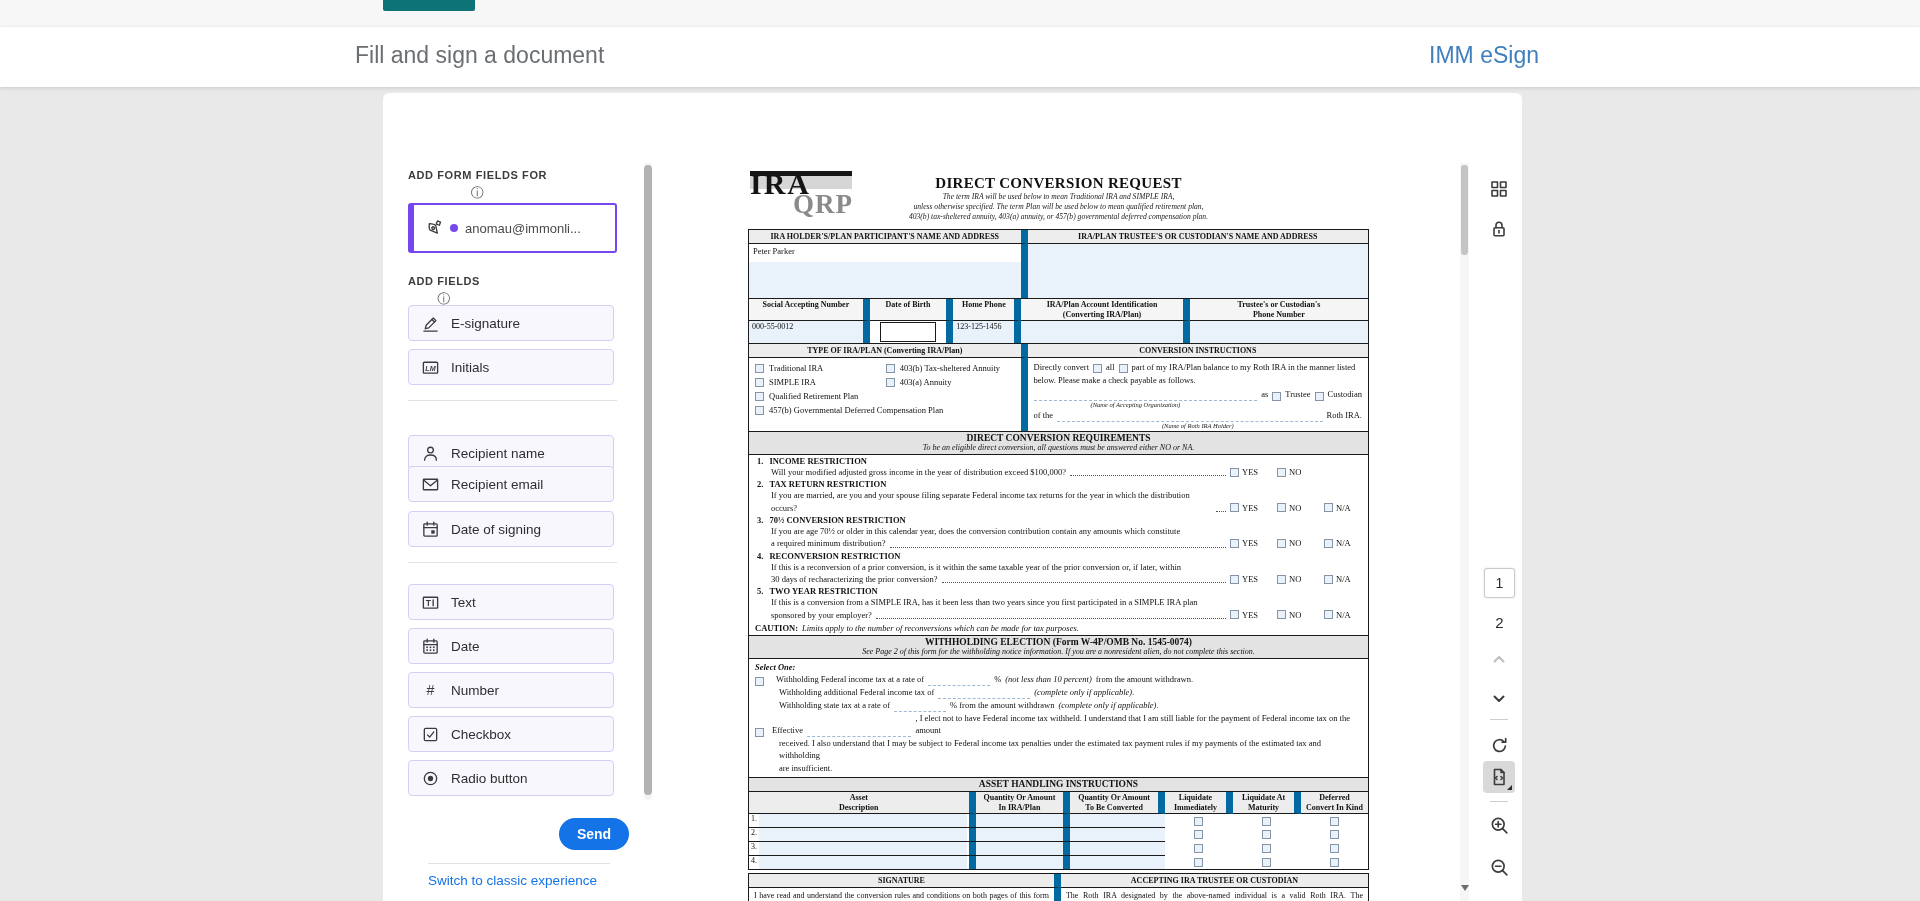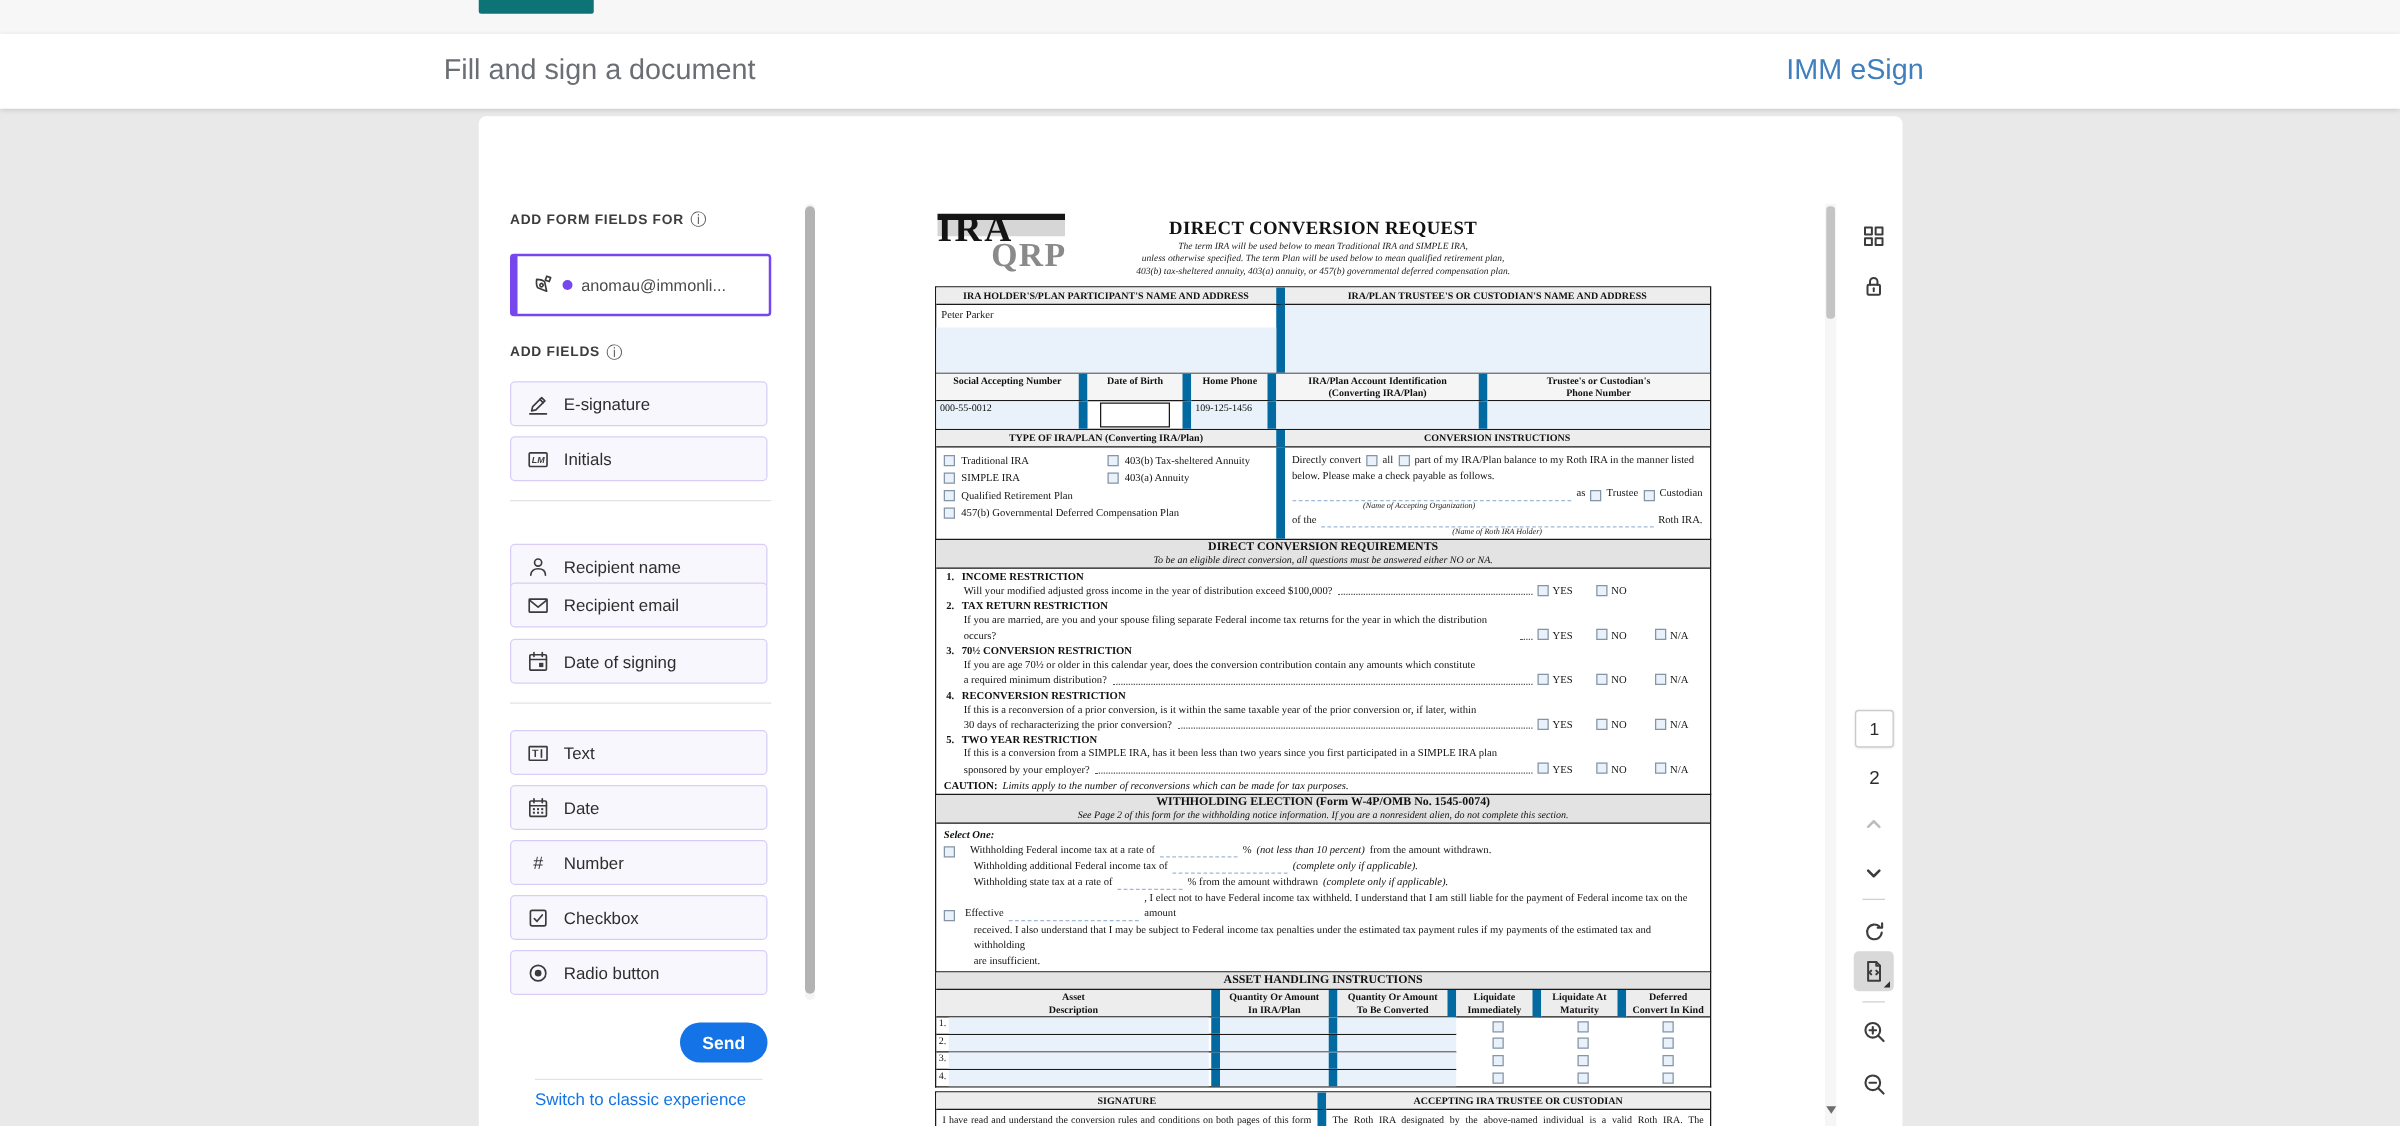"ADD FORM FIELDS FOR" .sb-label { flex-direction: none -> column }
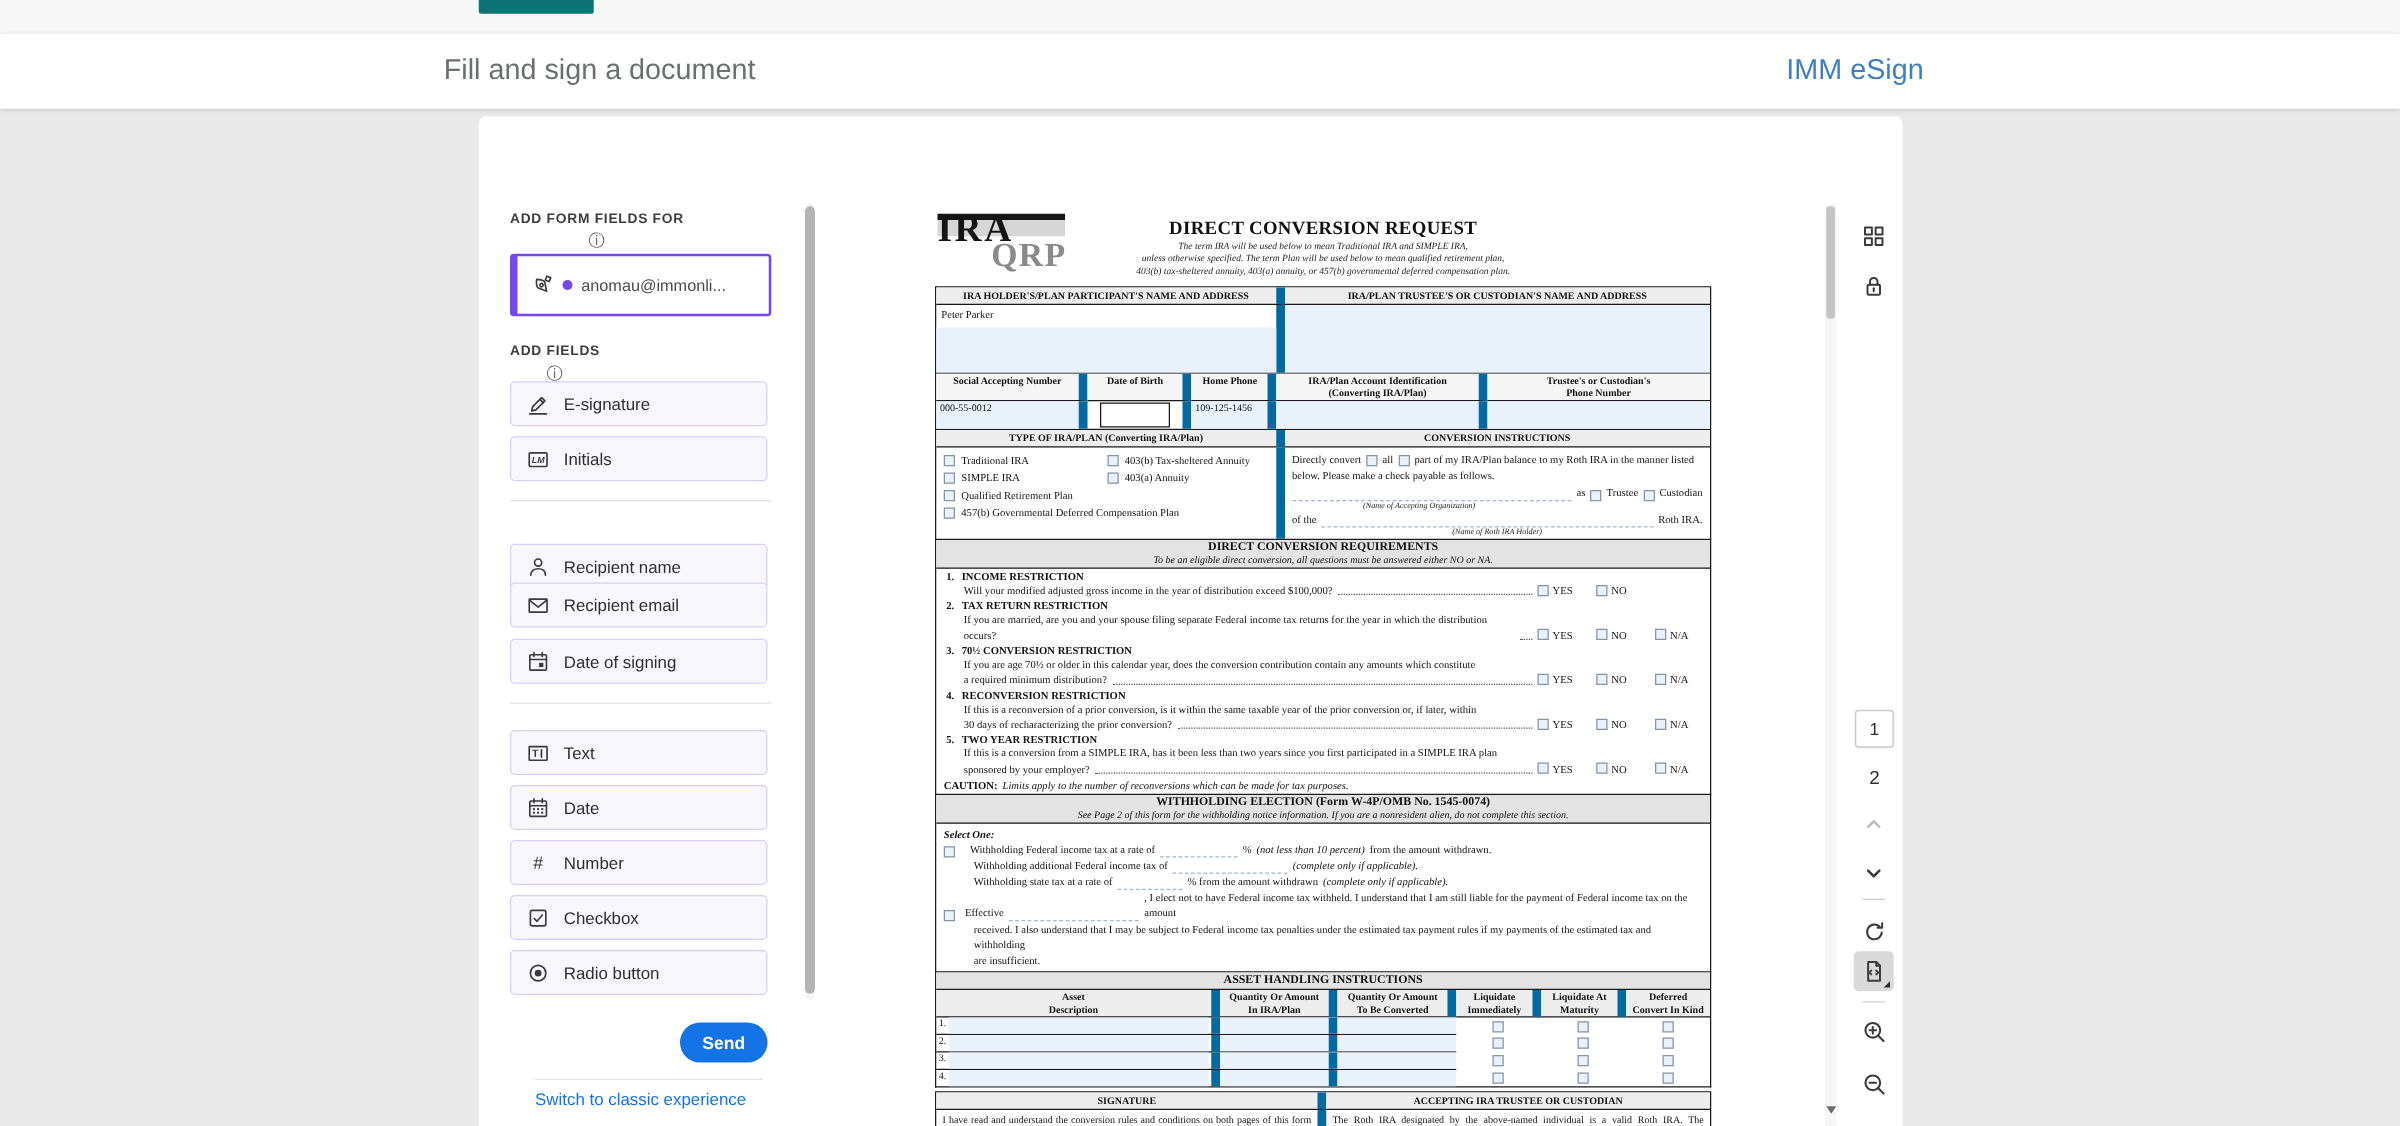"109-125-1456" div.cell { text: 109-125-1456 -> 123-125-1456 }
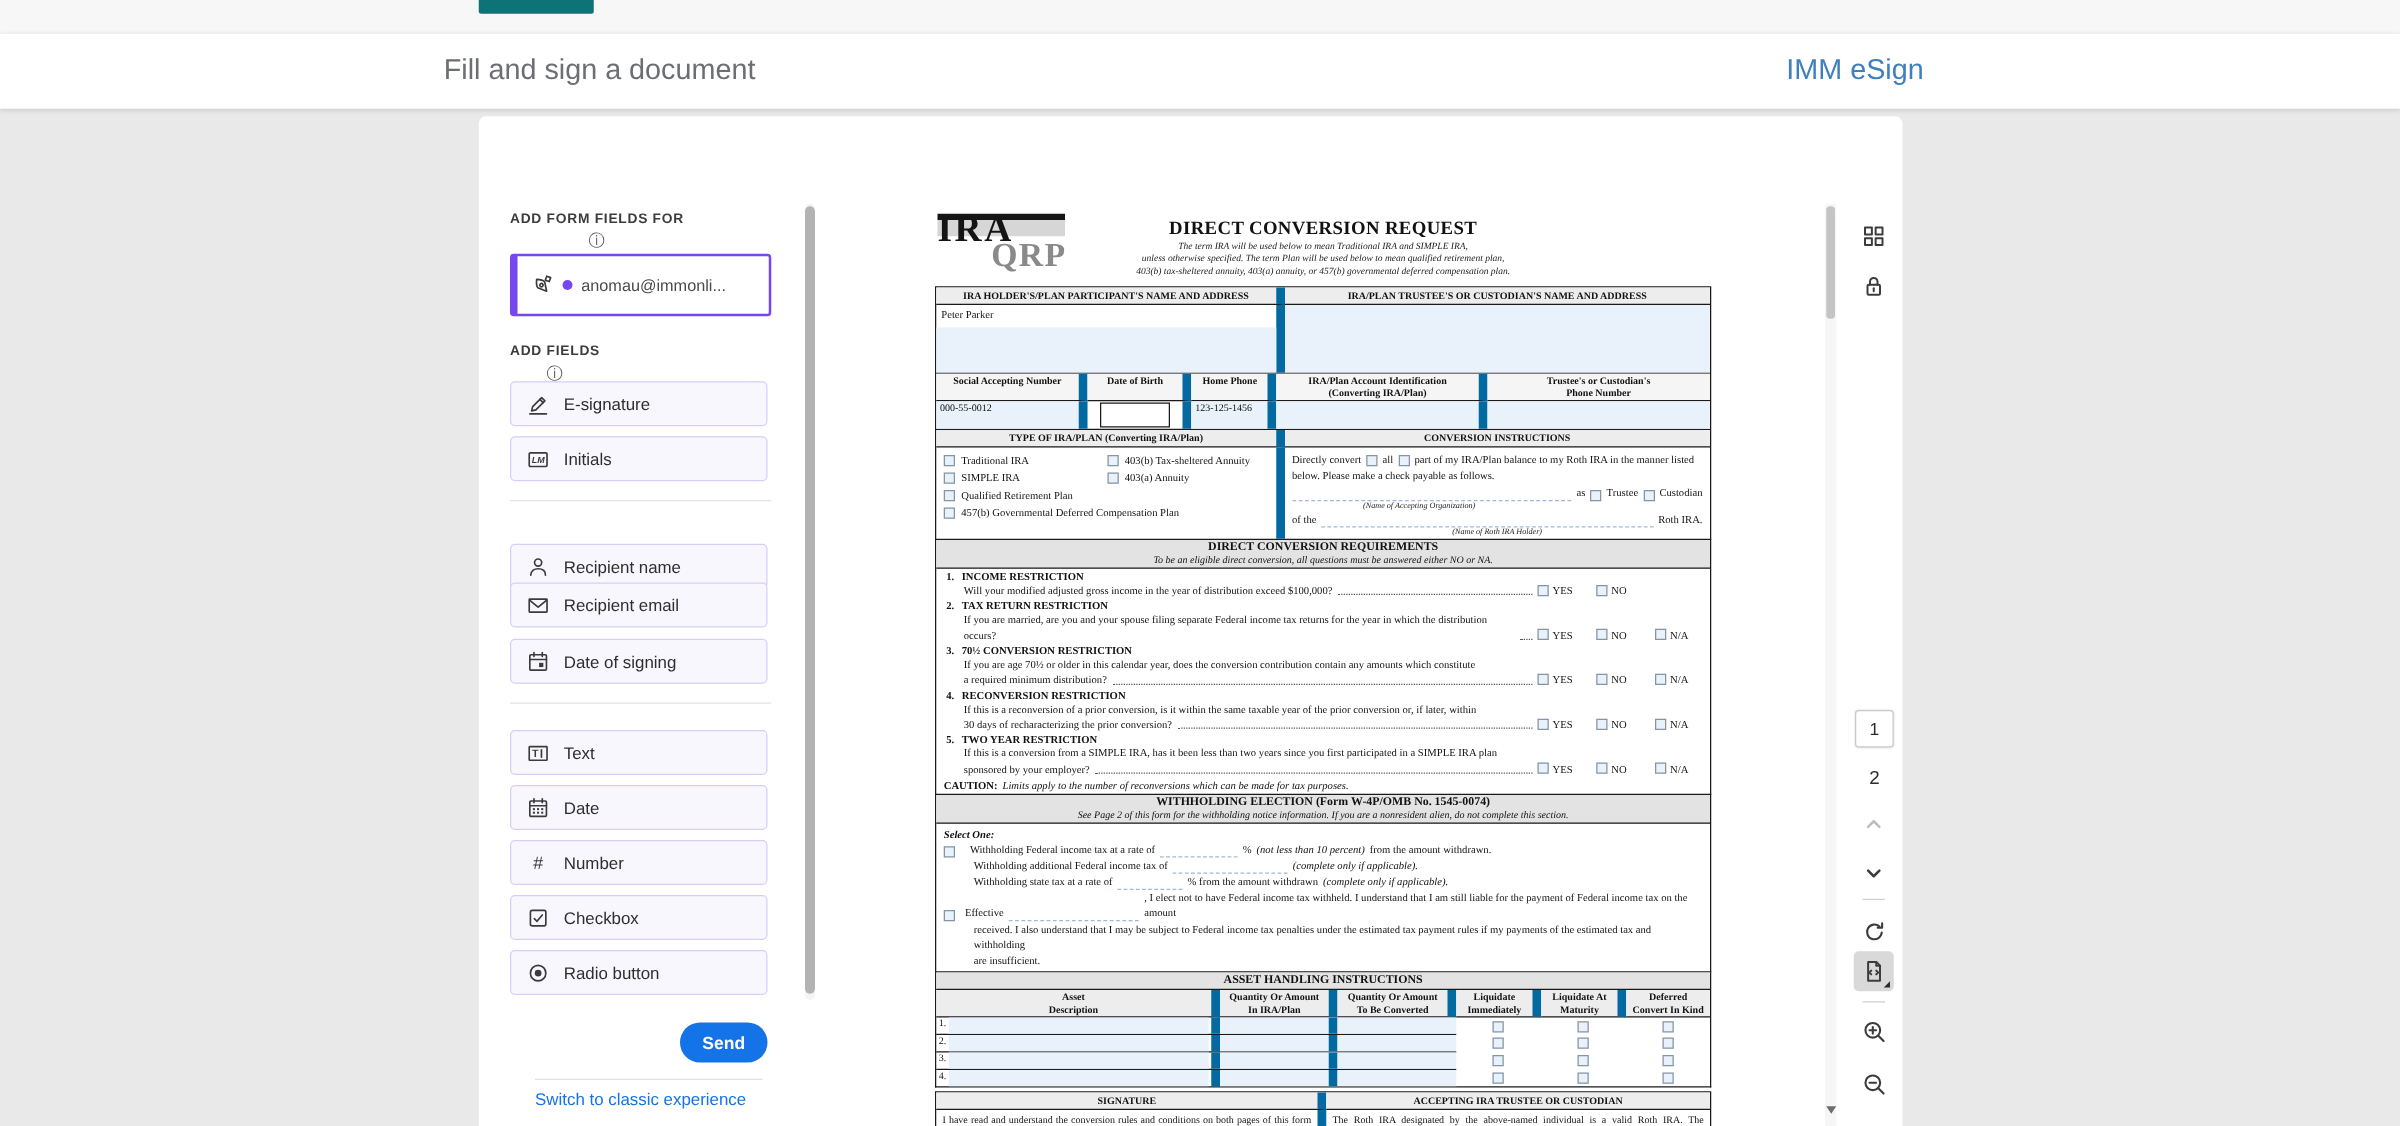"Send" .send-btn { left: 161px -> 176px }
